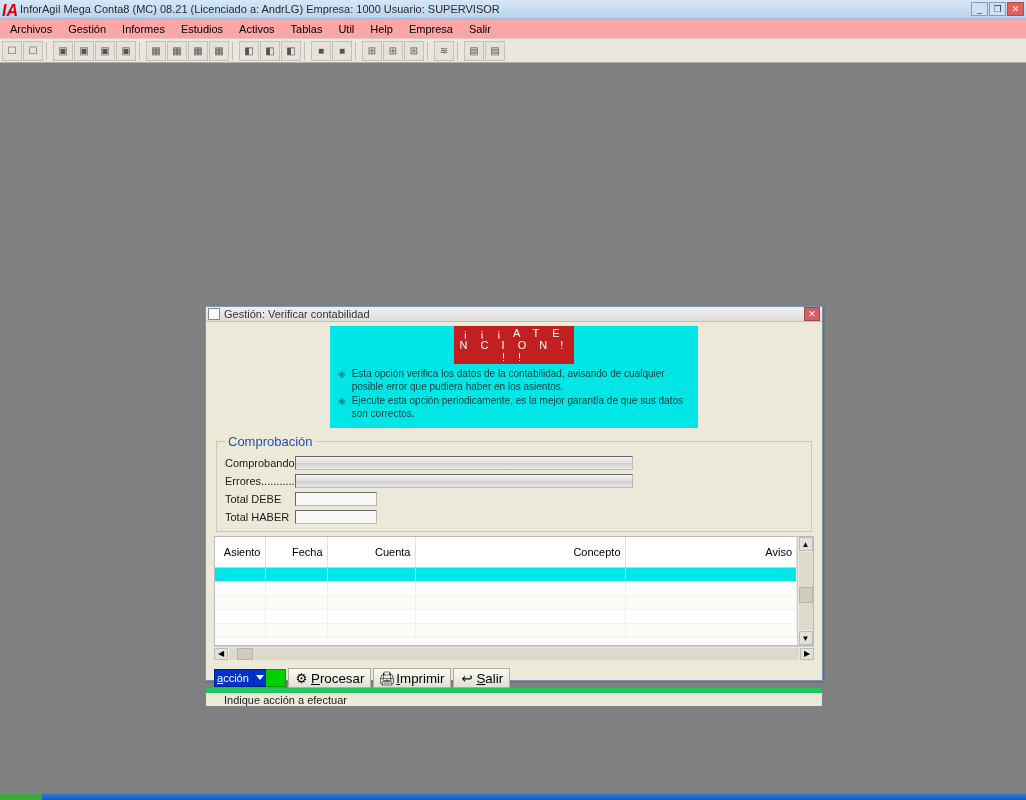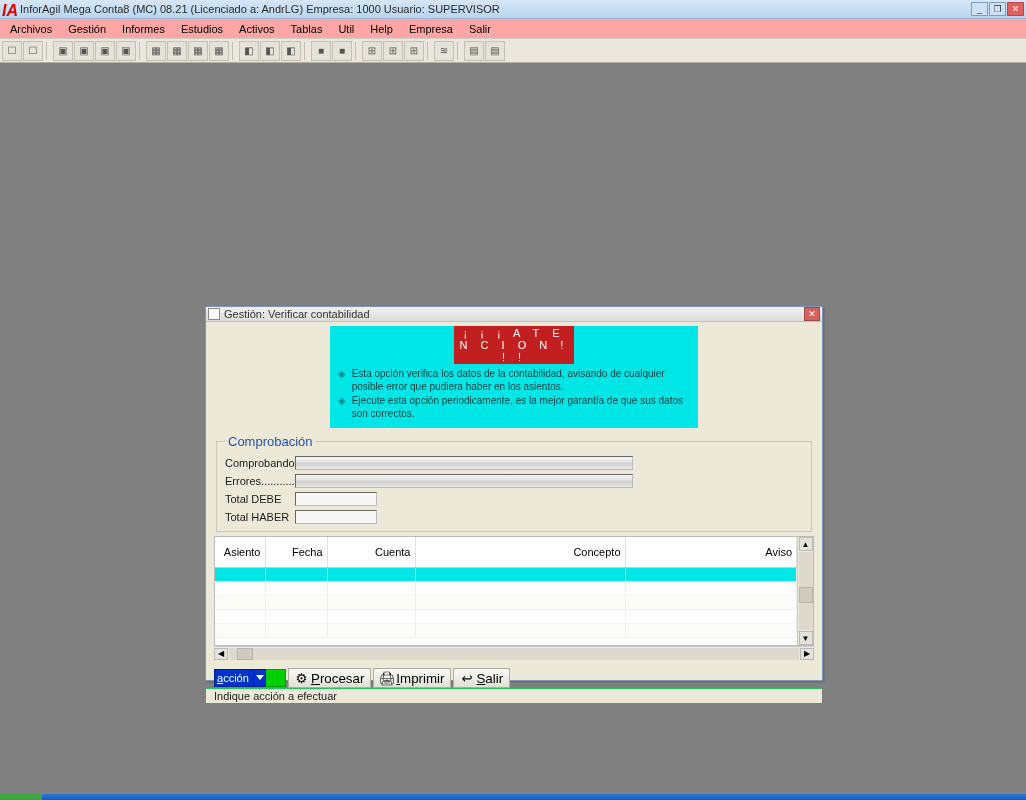"Indique acción a efectuar" .status-bar { border-top: 1px solid #22c55e -> 5px solid #22c55e; padding: 1px 8px -> 1px 18px }
